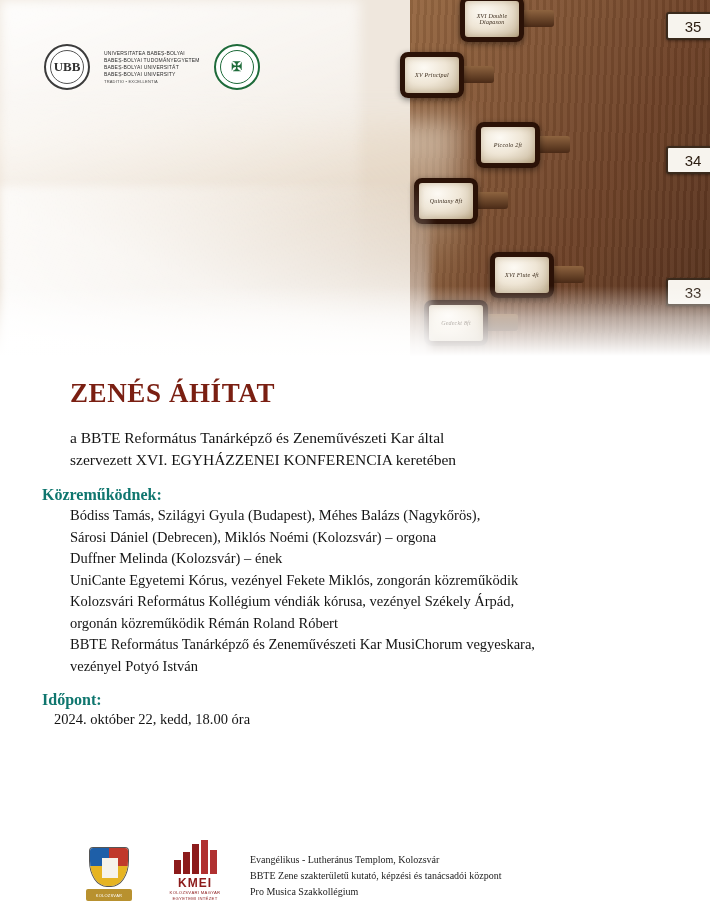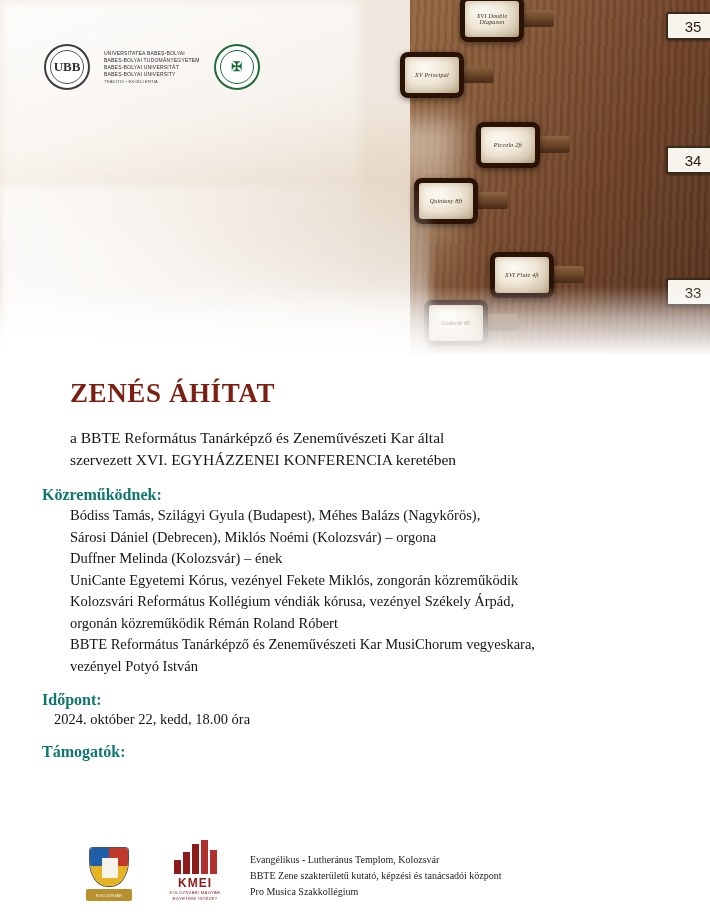"Támogatók:" div.section { html: <div> <div>Támogatók:</div> </div> -> none }
